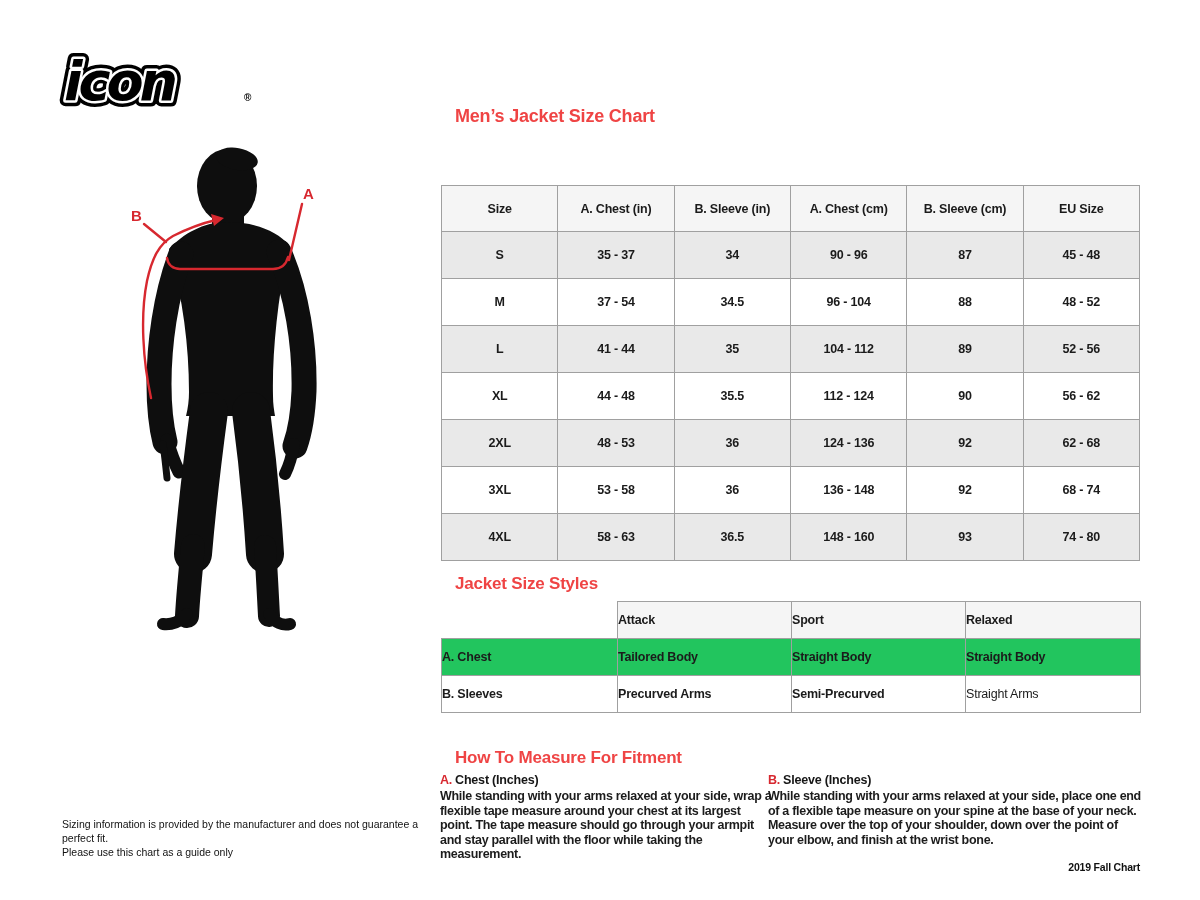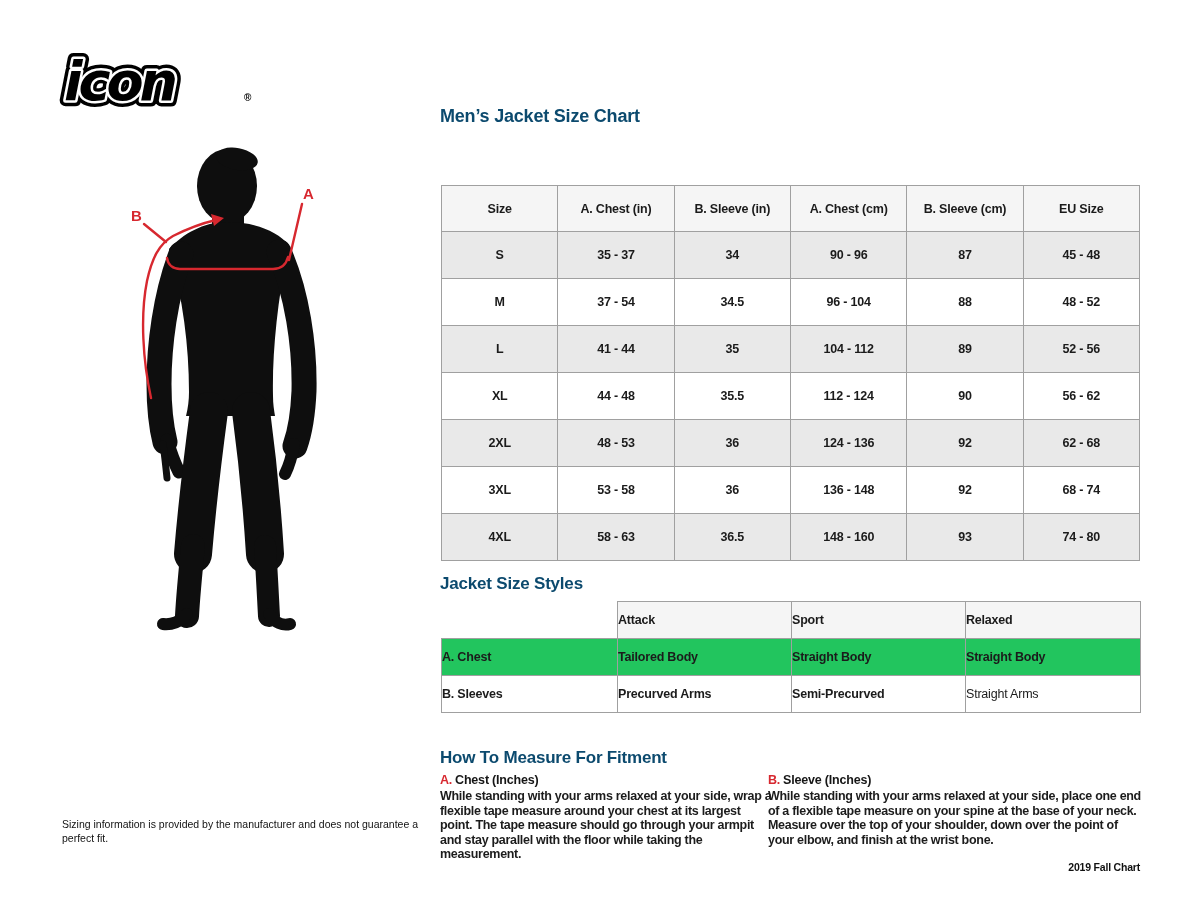"Men’s Jacket Size Chart" .h1 { color: #0c4a6e -> #ef4444; left: 440px -> 455px }
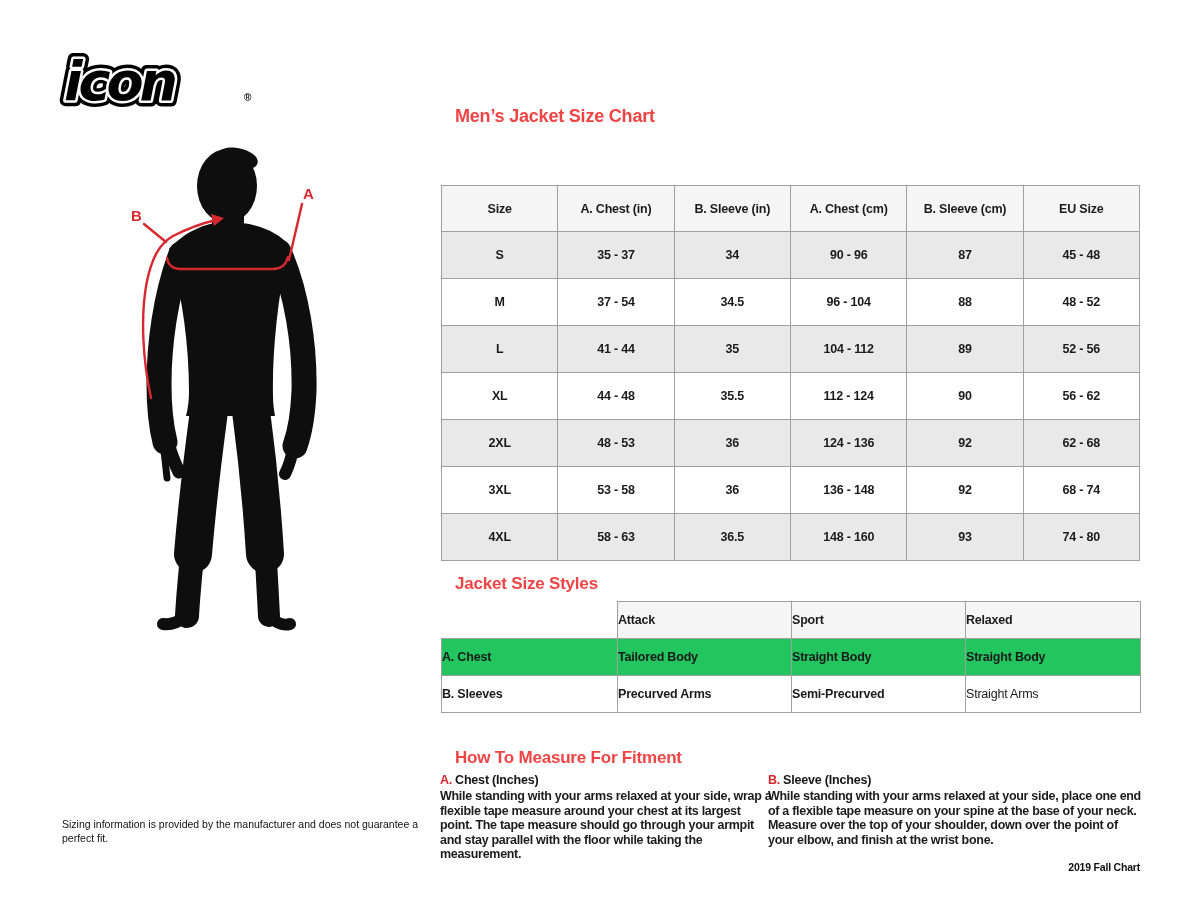"Please use this chart as" div { html: none -> <div>Please use this chart as a guide only</div> }
